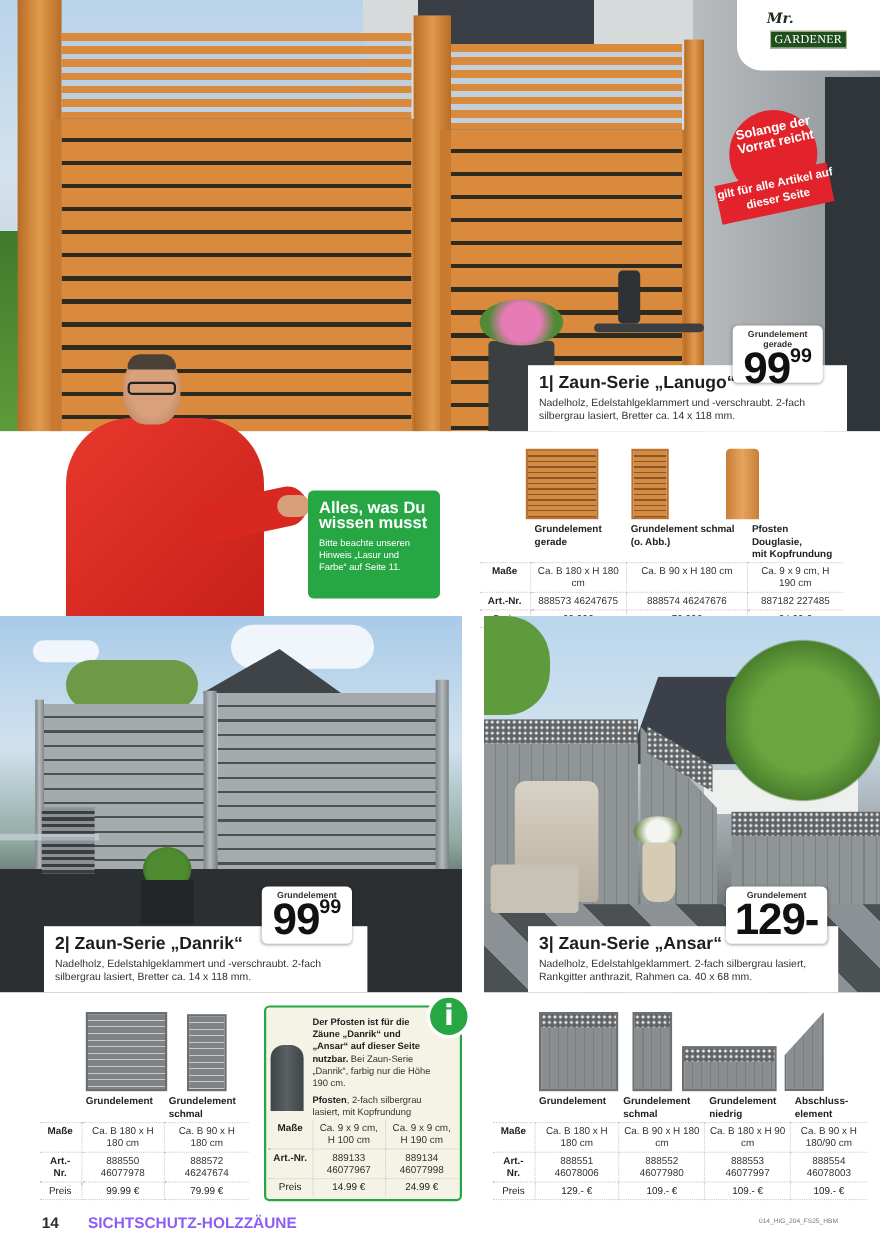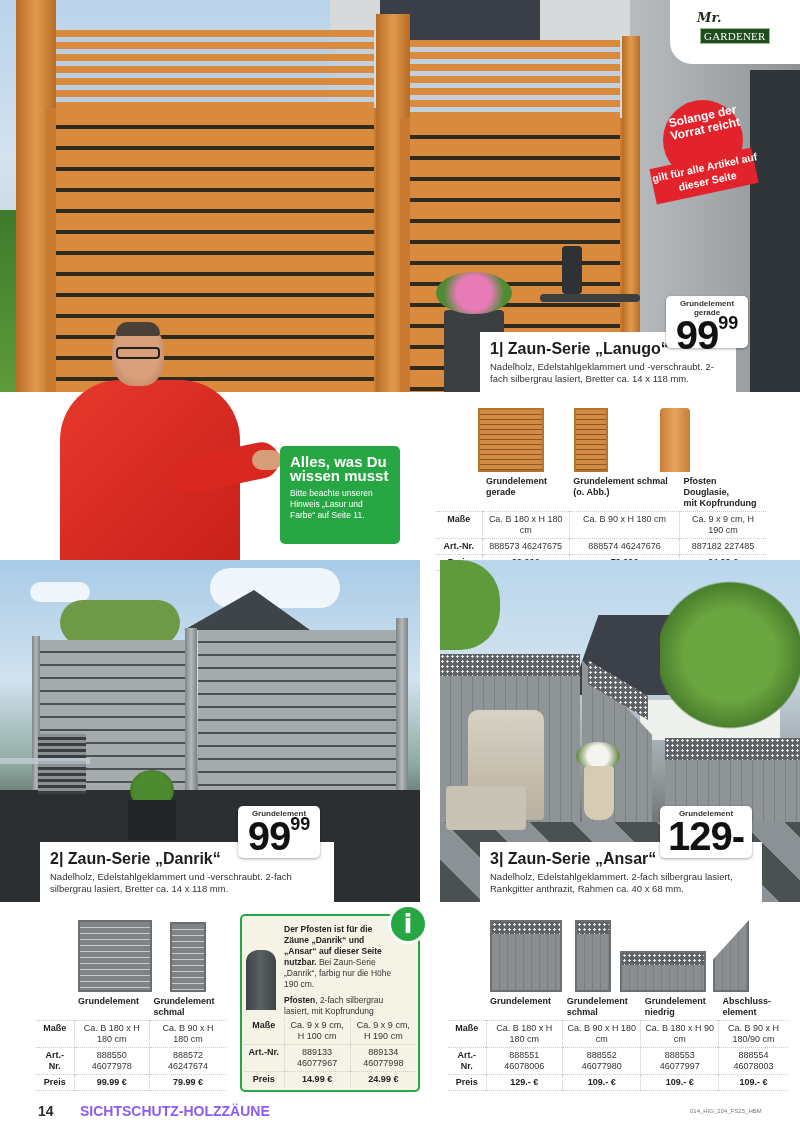"1| Zaun-Serie „Lanugo“" div.abs { width: 256px -> 290px }
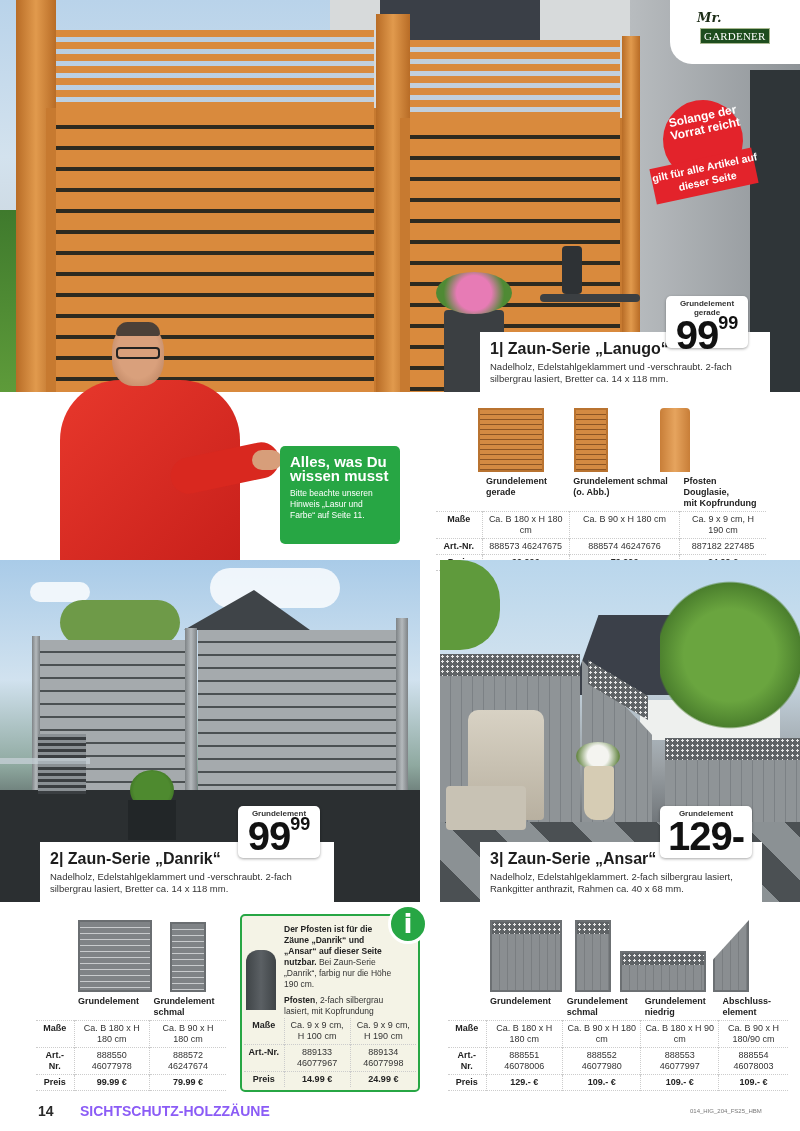"Preis" table.spec tr.price-row td { font-weight: bold -> normal }
